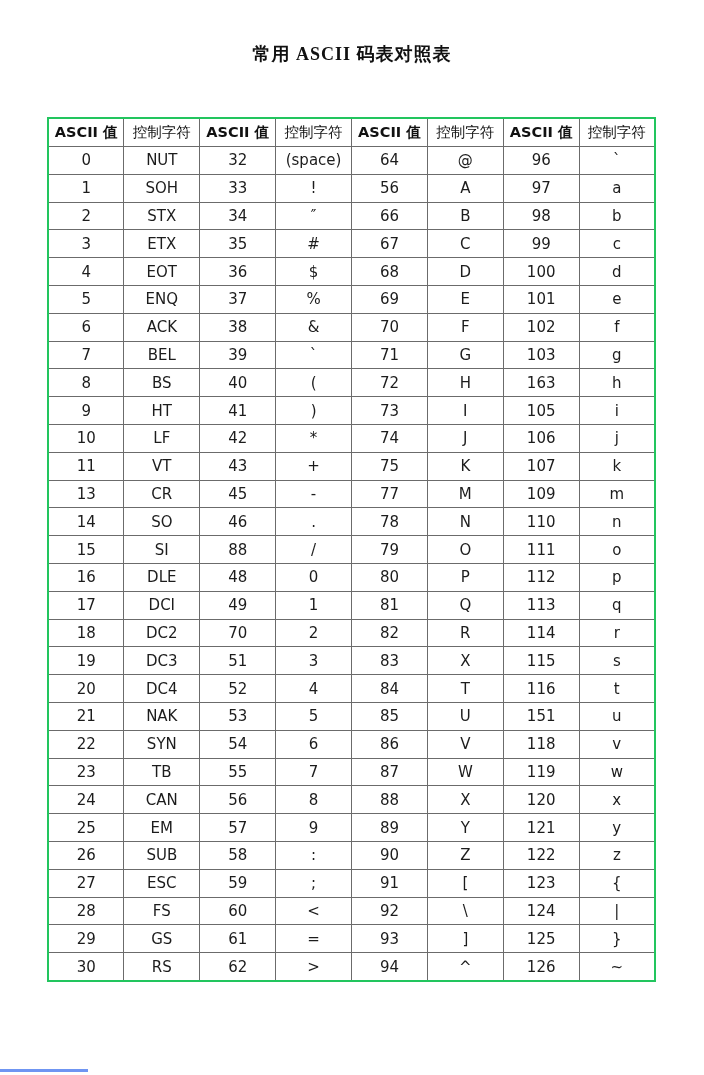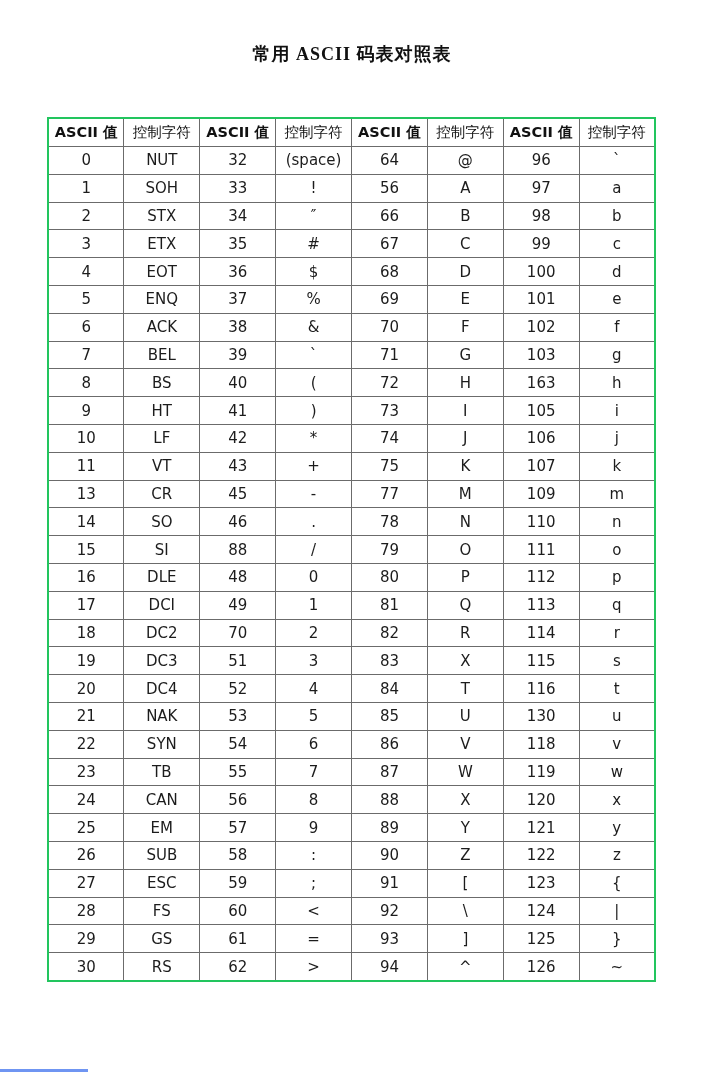"130" td { text: 130 -> 151 }
